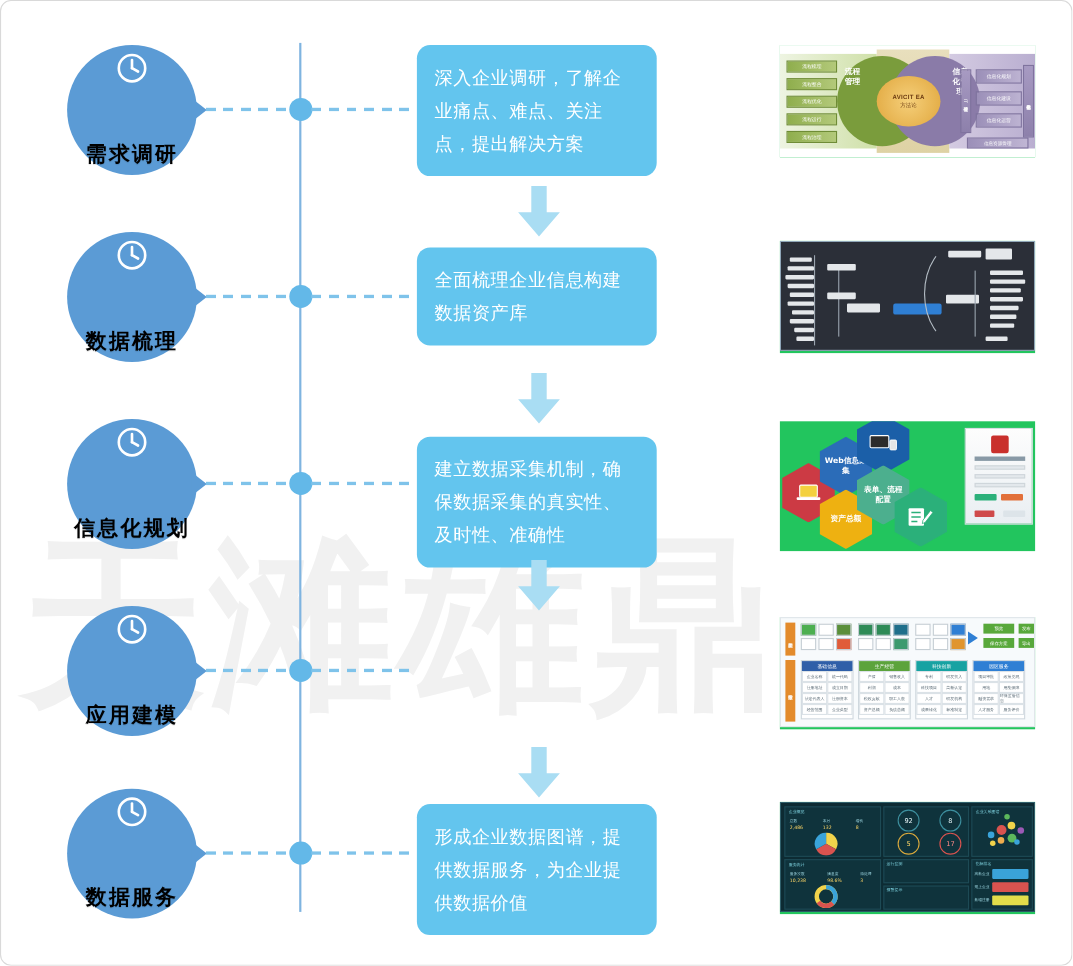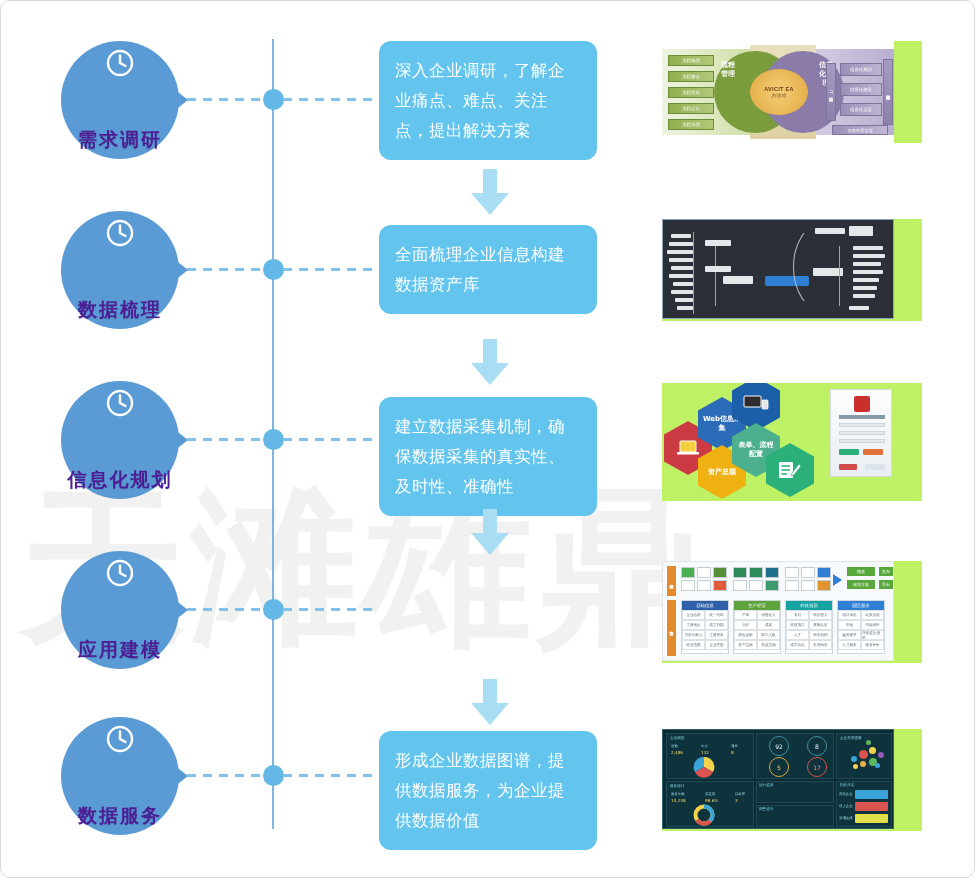"流程管理" .thumb { background: #bef264 -> #22c55e; left: 661px -> 708px; width: 260px -> 232px }
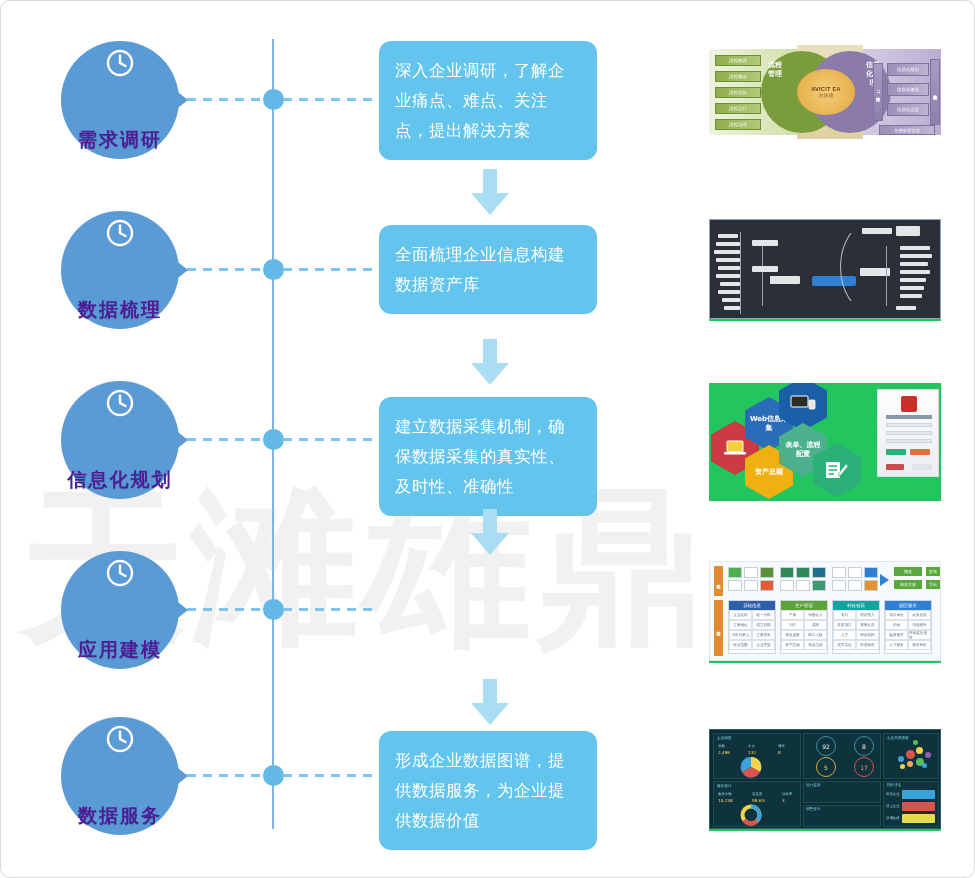"需求调研" .badge-label { color: #4c1d95 -> #000000 }
